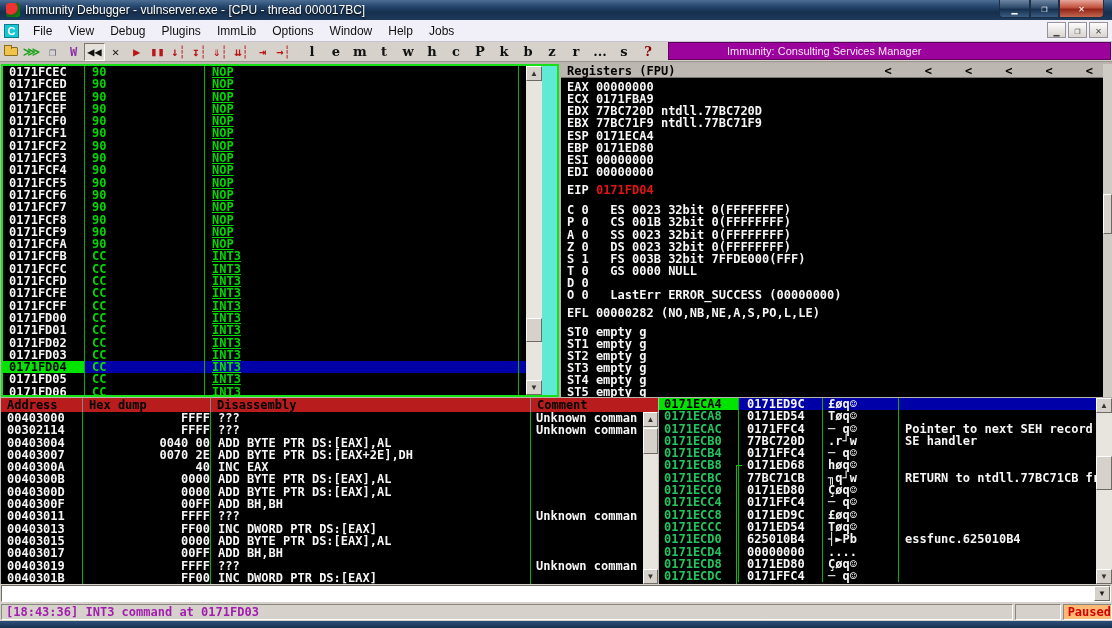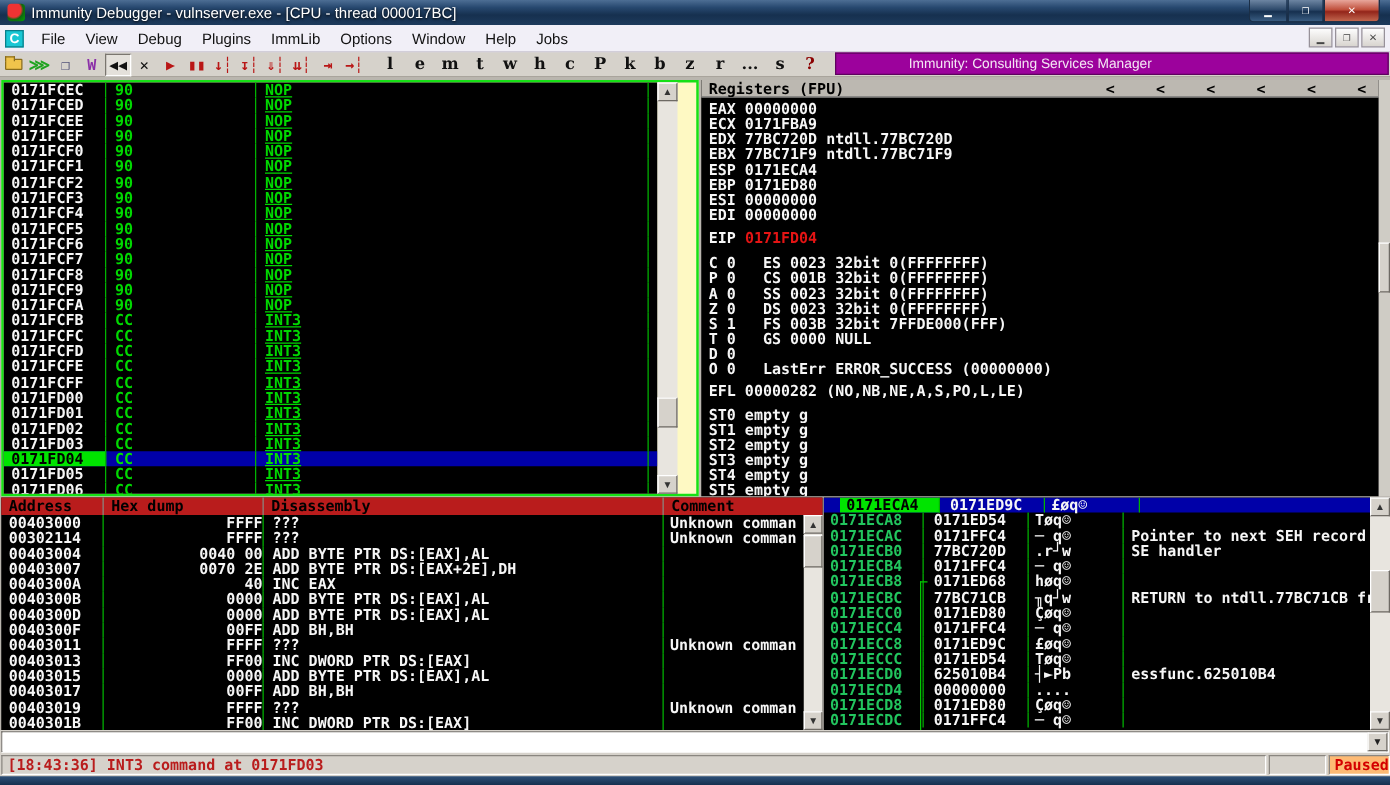"0171FCEC" .disasm-frame { background: #fef9c3 -> #5eead4 }
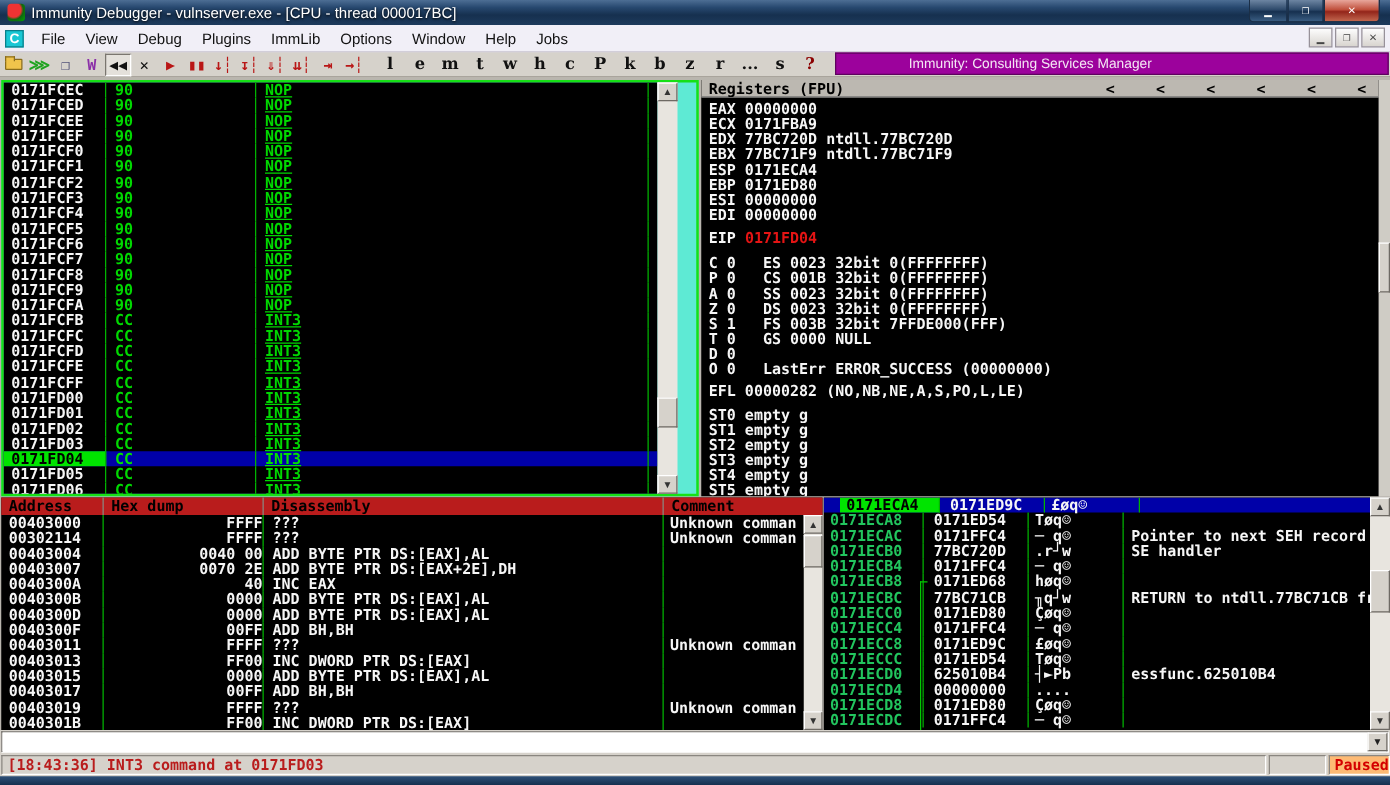"0171ECA4" .pane-row.stsel { padding-left: 13px -> none }
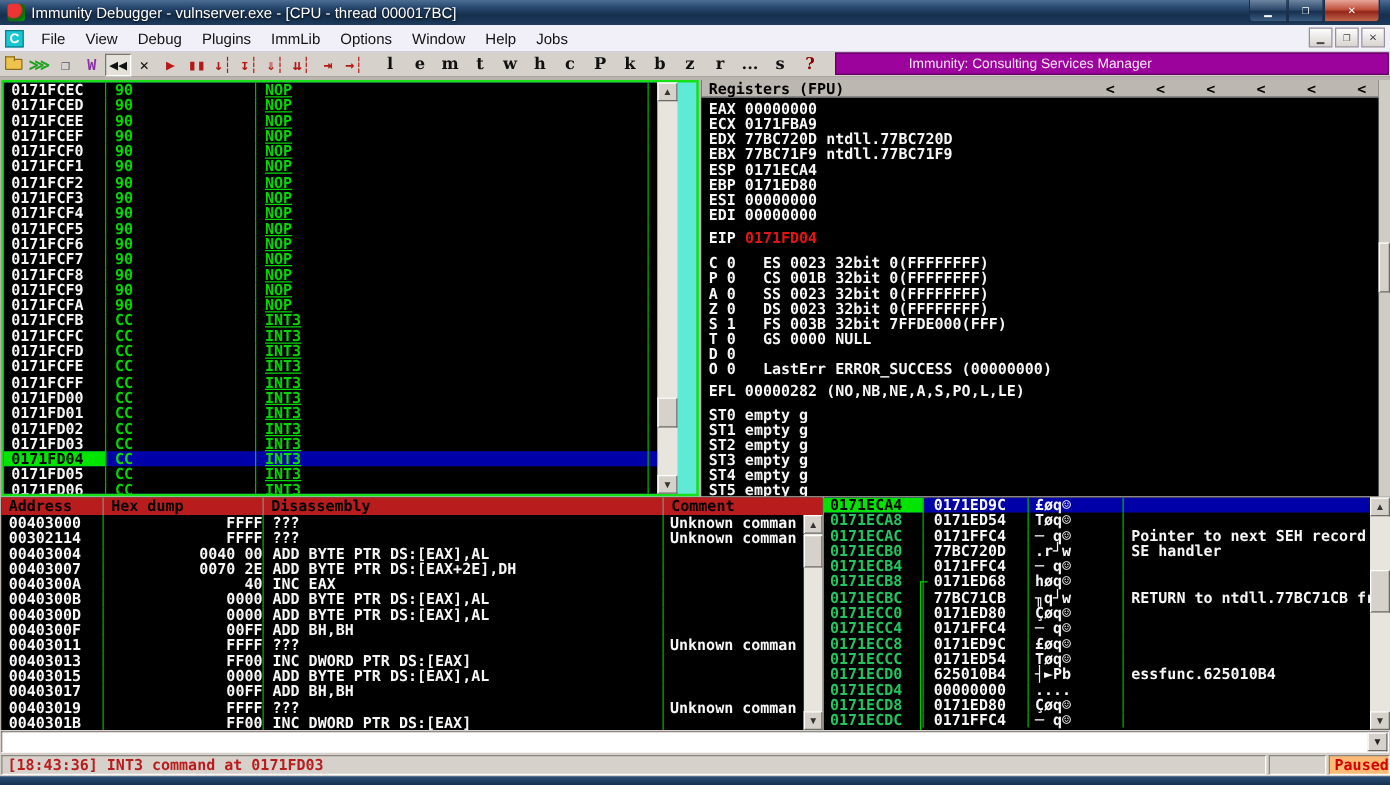"[18:43:36] INT3 command at 0171FD03" .sb-msg { color: #b91c1c -> #a21caf }
